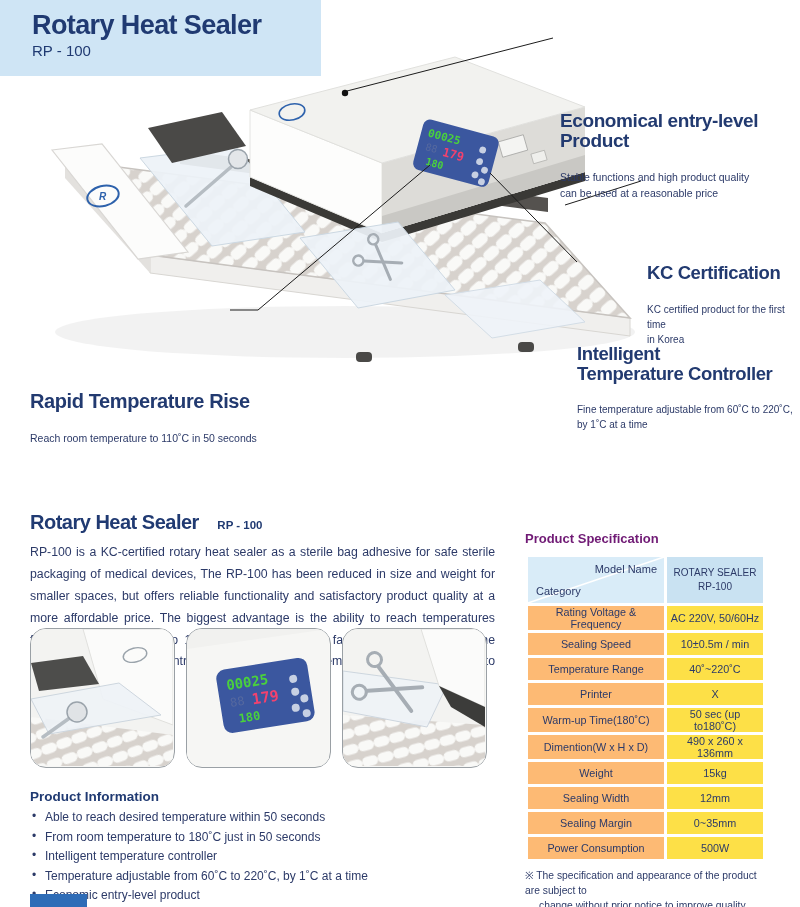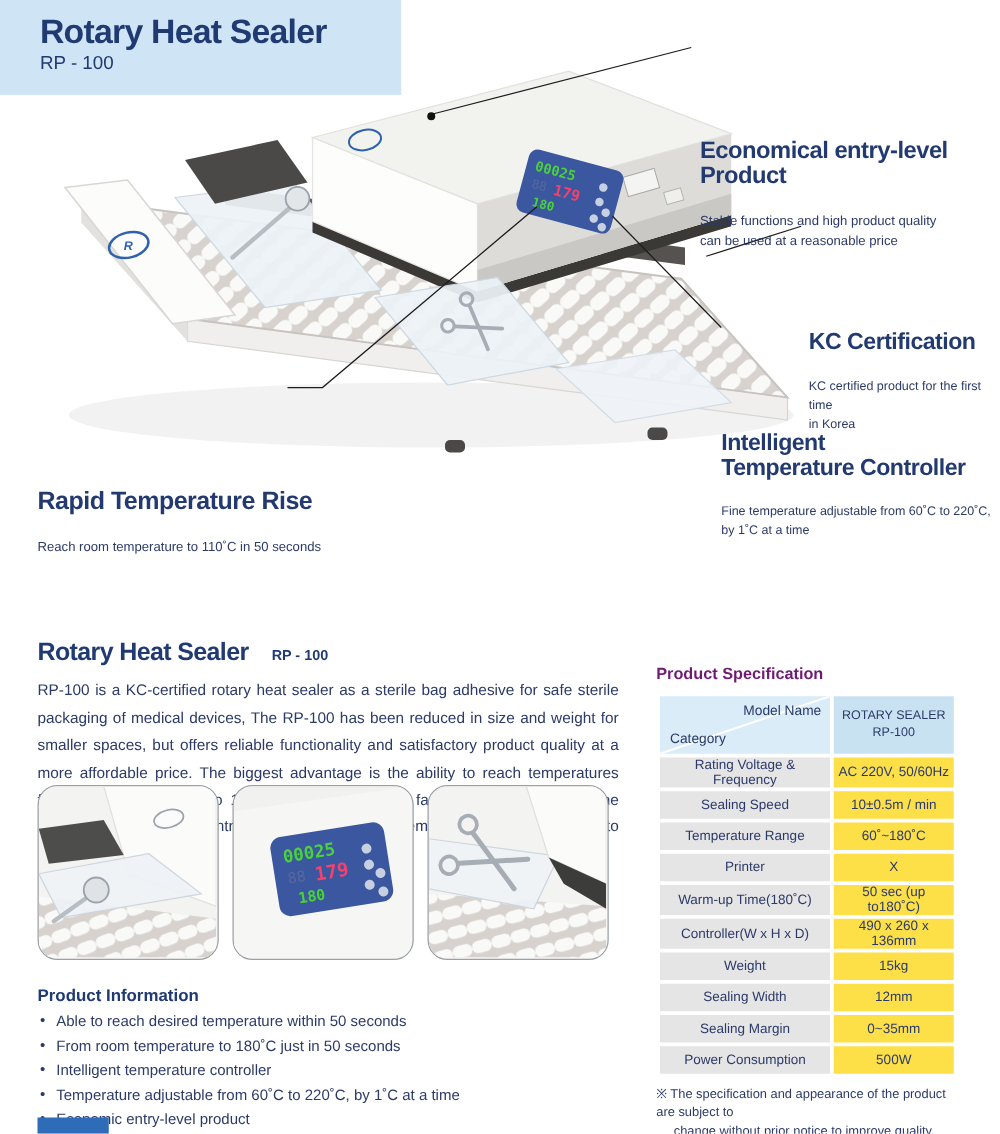"Rating Voltage & Frequency" .spec-table td.lbl { background: #e5e5e5 -> #fdba74 }
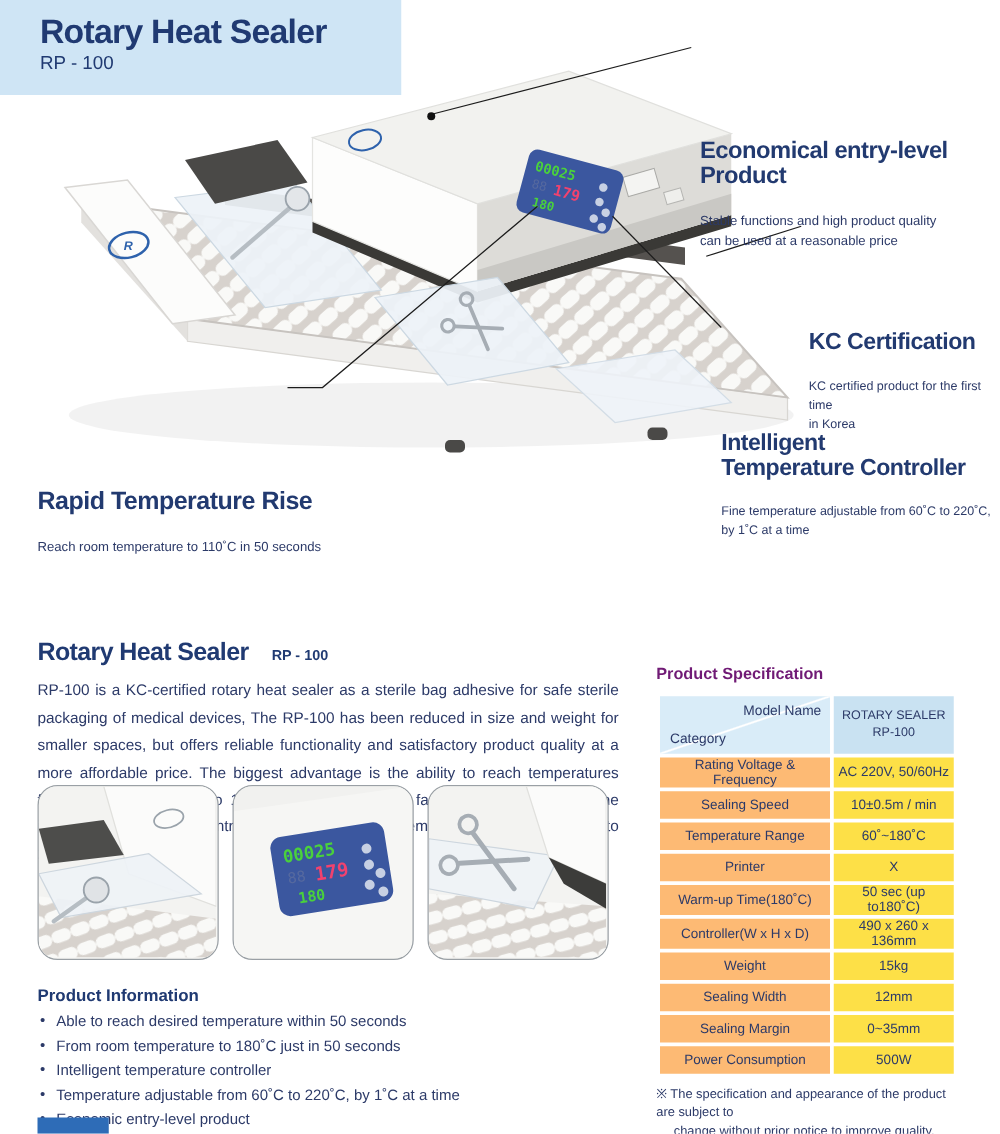"60˚~180˚C" td.val { text: 60˚~180 -> 40˚~220 }
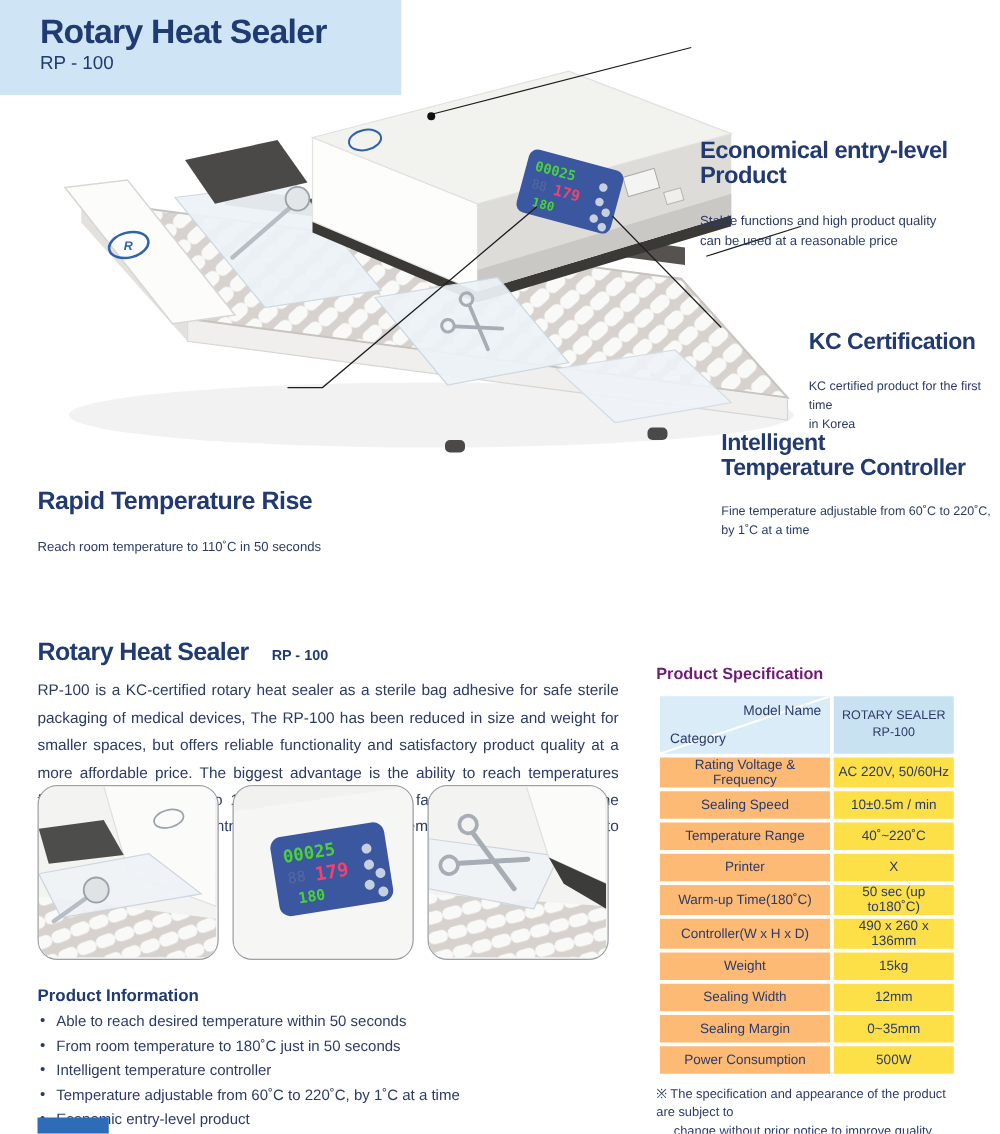"Controller(W x H x D)" td.lbl { text: Controller -> Dimention }
